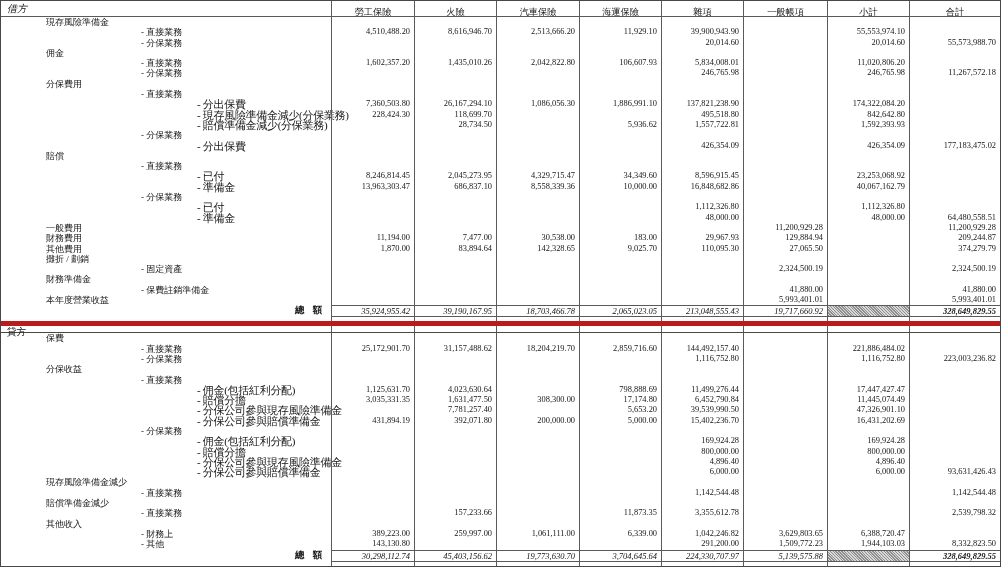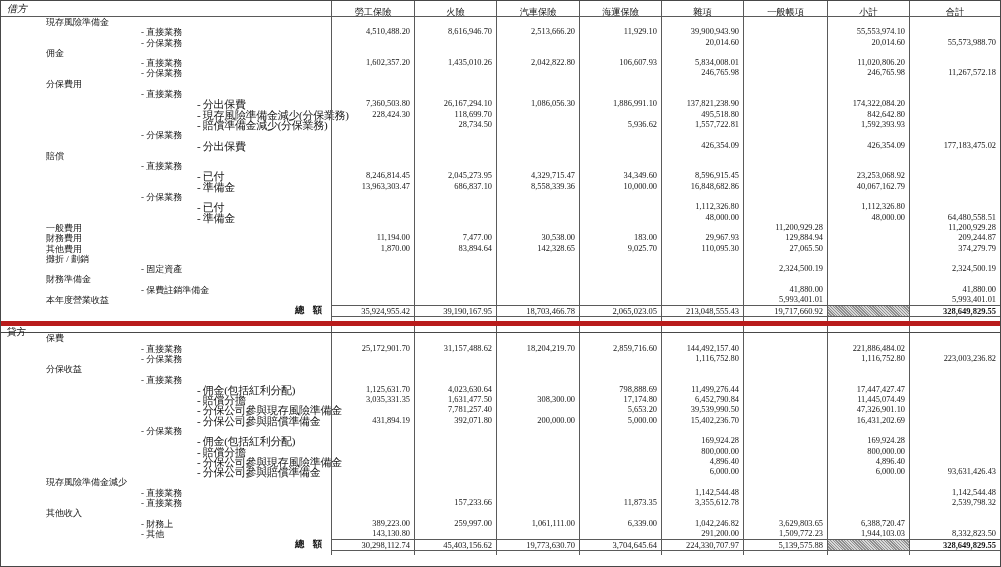"35,924,955.42" .total-row .v { font-style: none -> italic }
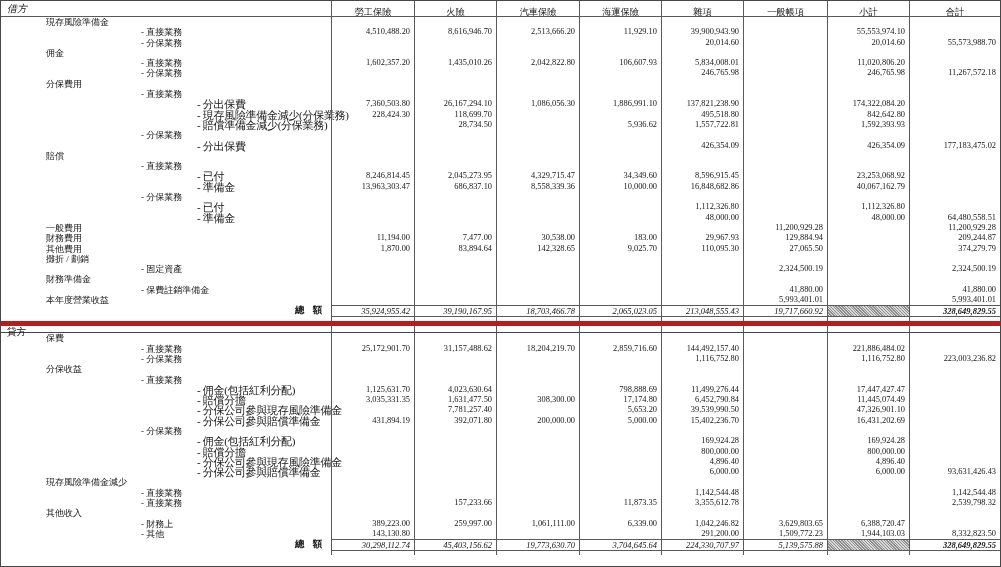"賠償準備金減少" div.row { html: none -> <div> <div>賠償準備金減少</div> <div></div> <div></div> <div></div> <div></div> <div></div> <div></div> <div></div> <div></div> </div> }
